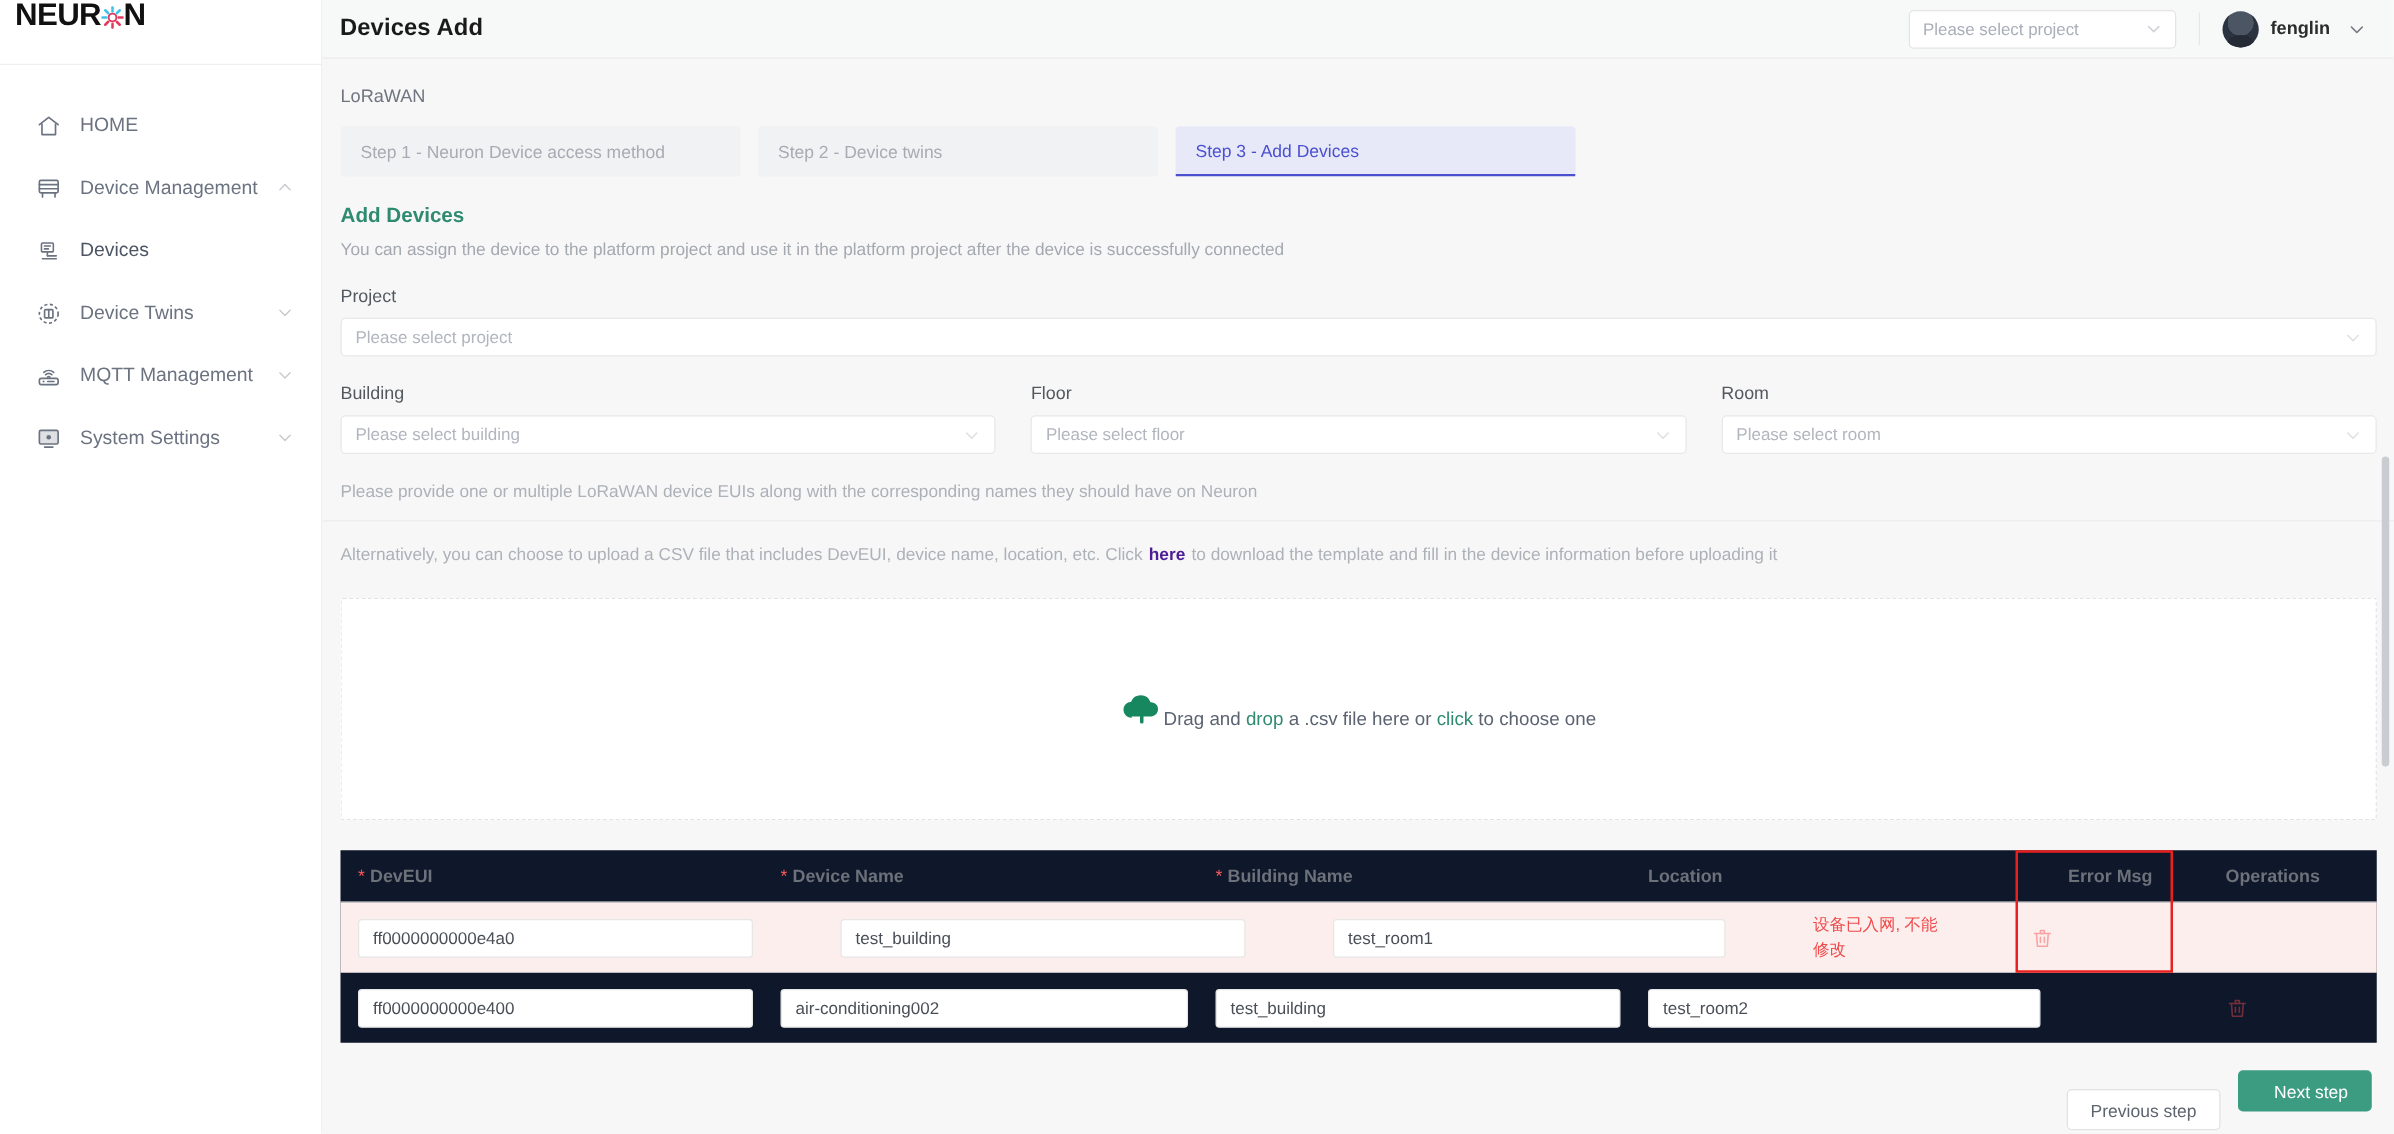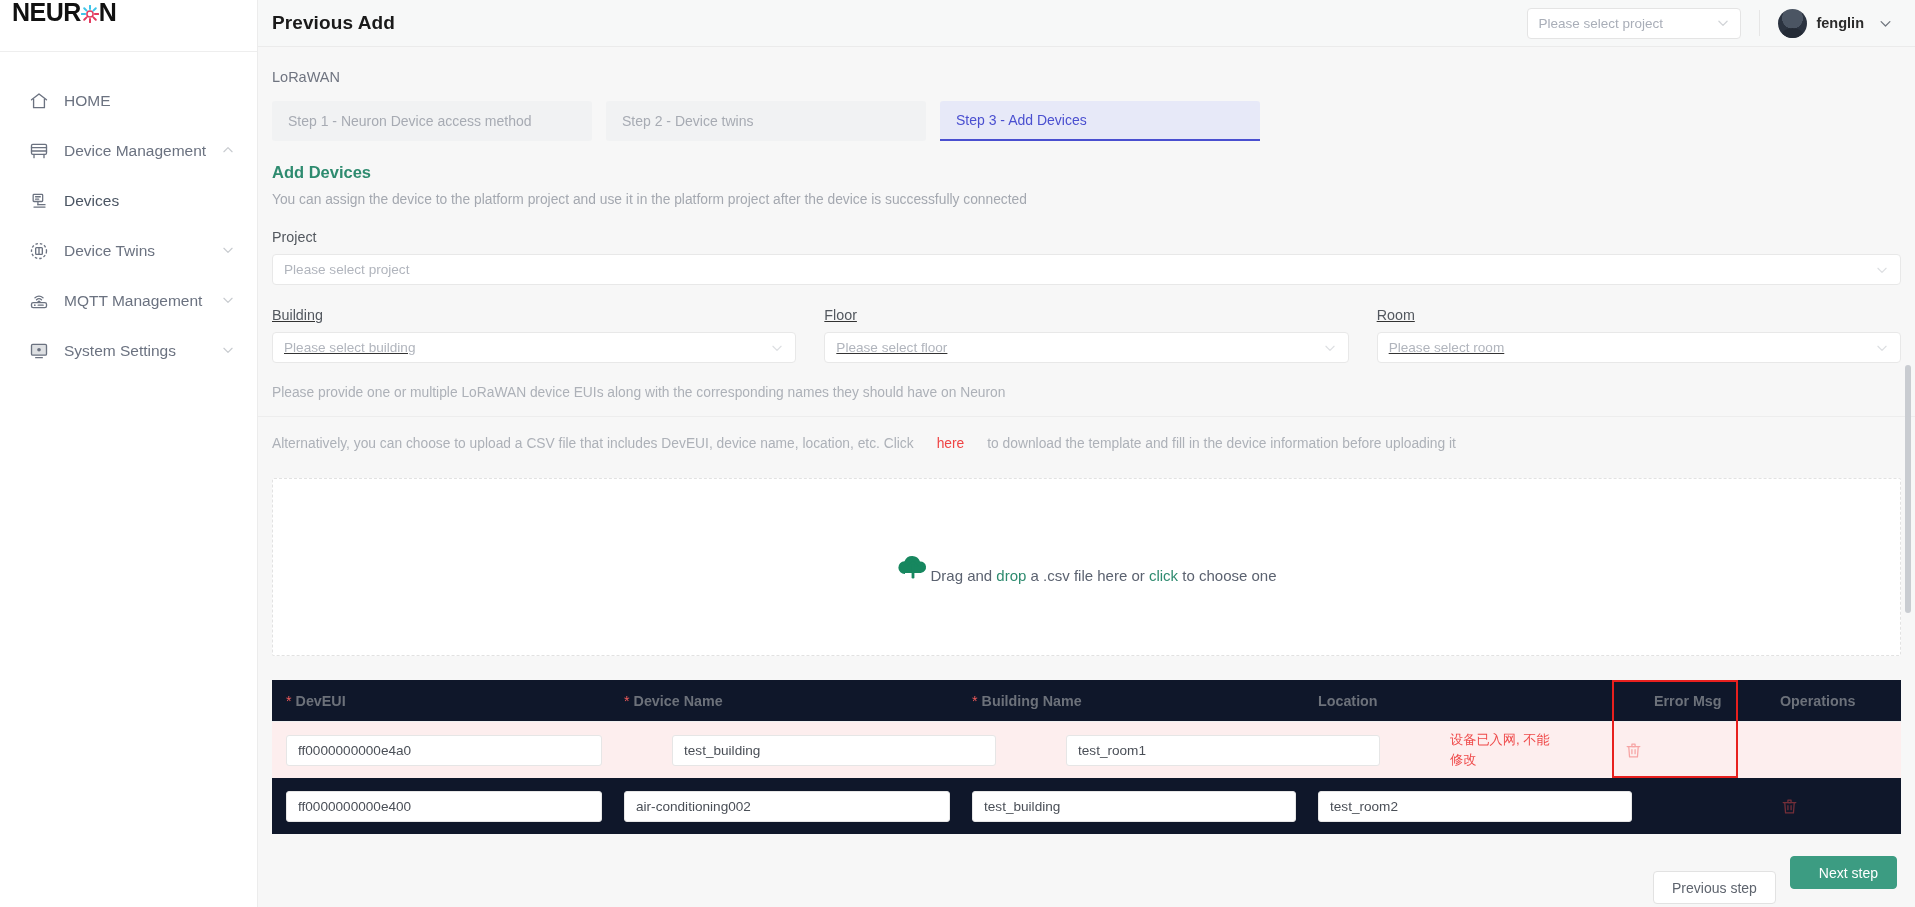"Previous Add" div.page-title { text: Previous -> Devices }
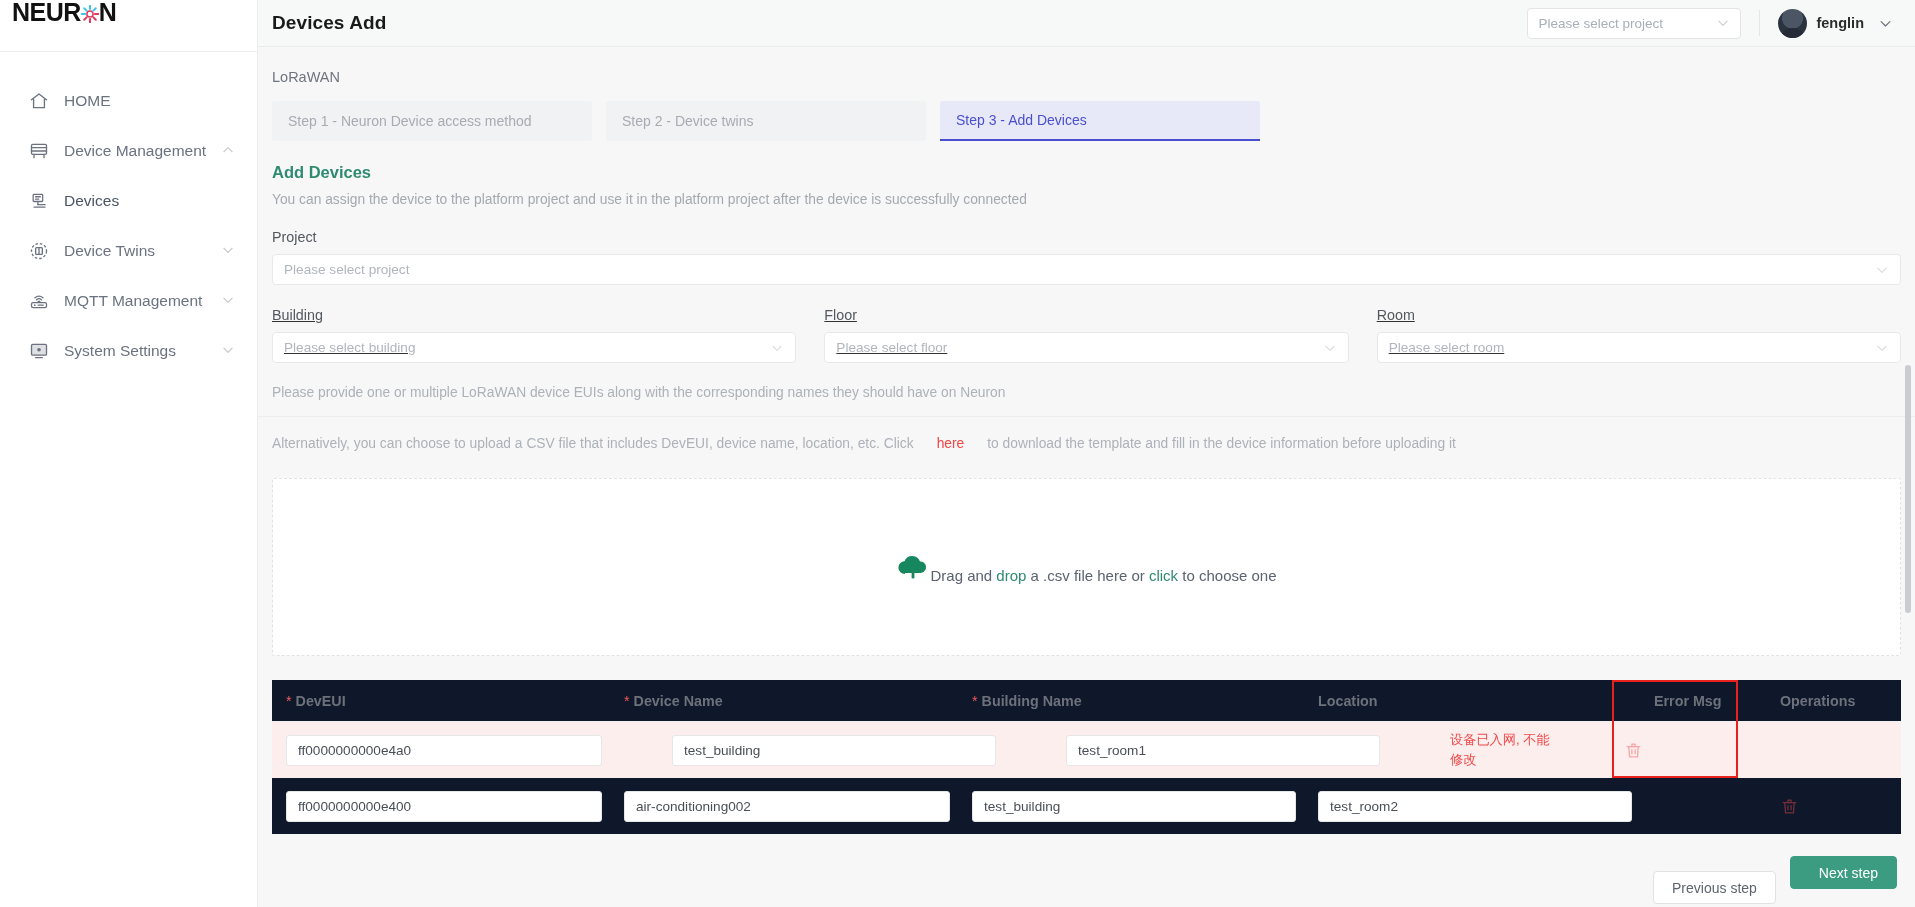"Building" .row3 { text-decoration: underline -> none }
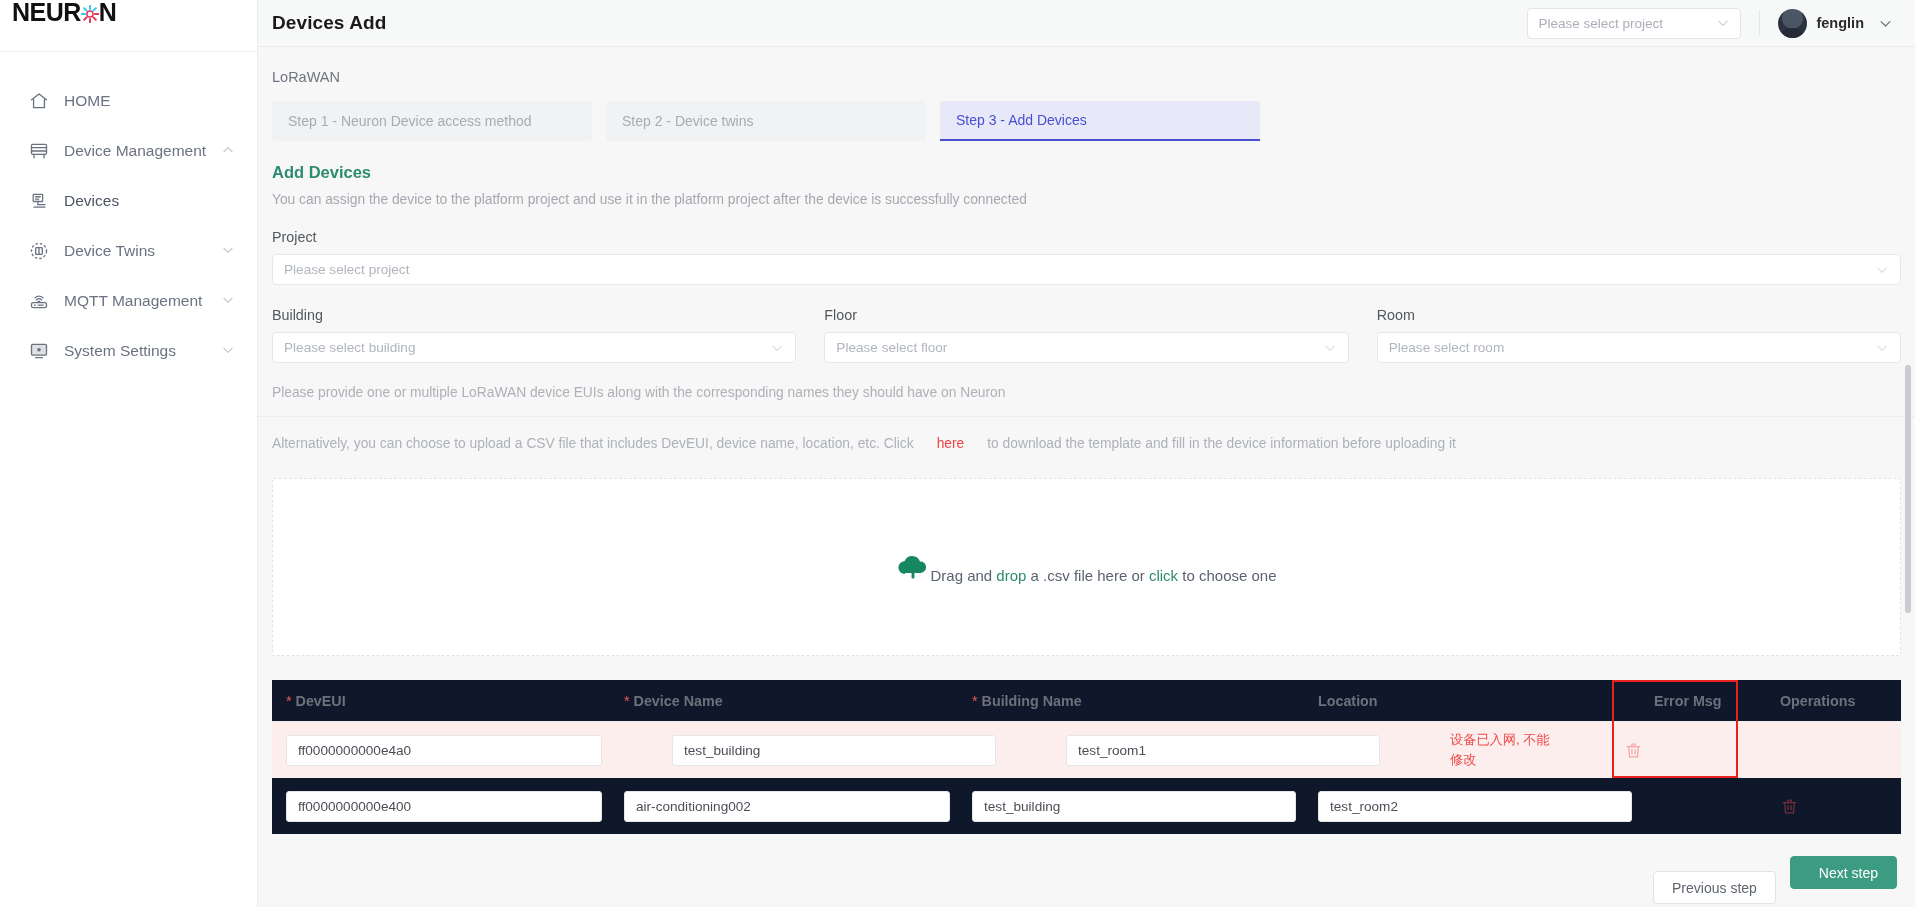"here" .hint2 a { color: #ef4444 -> #4c1d95; font-weight: 400 -> 700; margin: 0 23px -> 0 5px }
